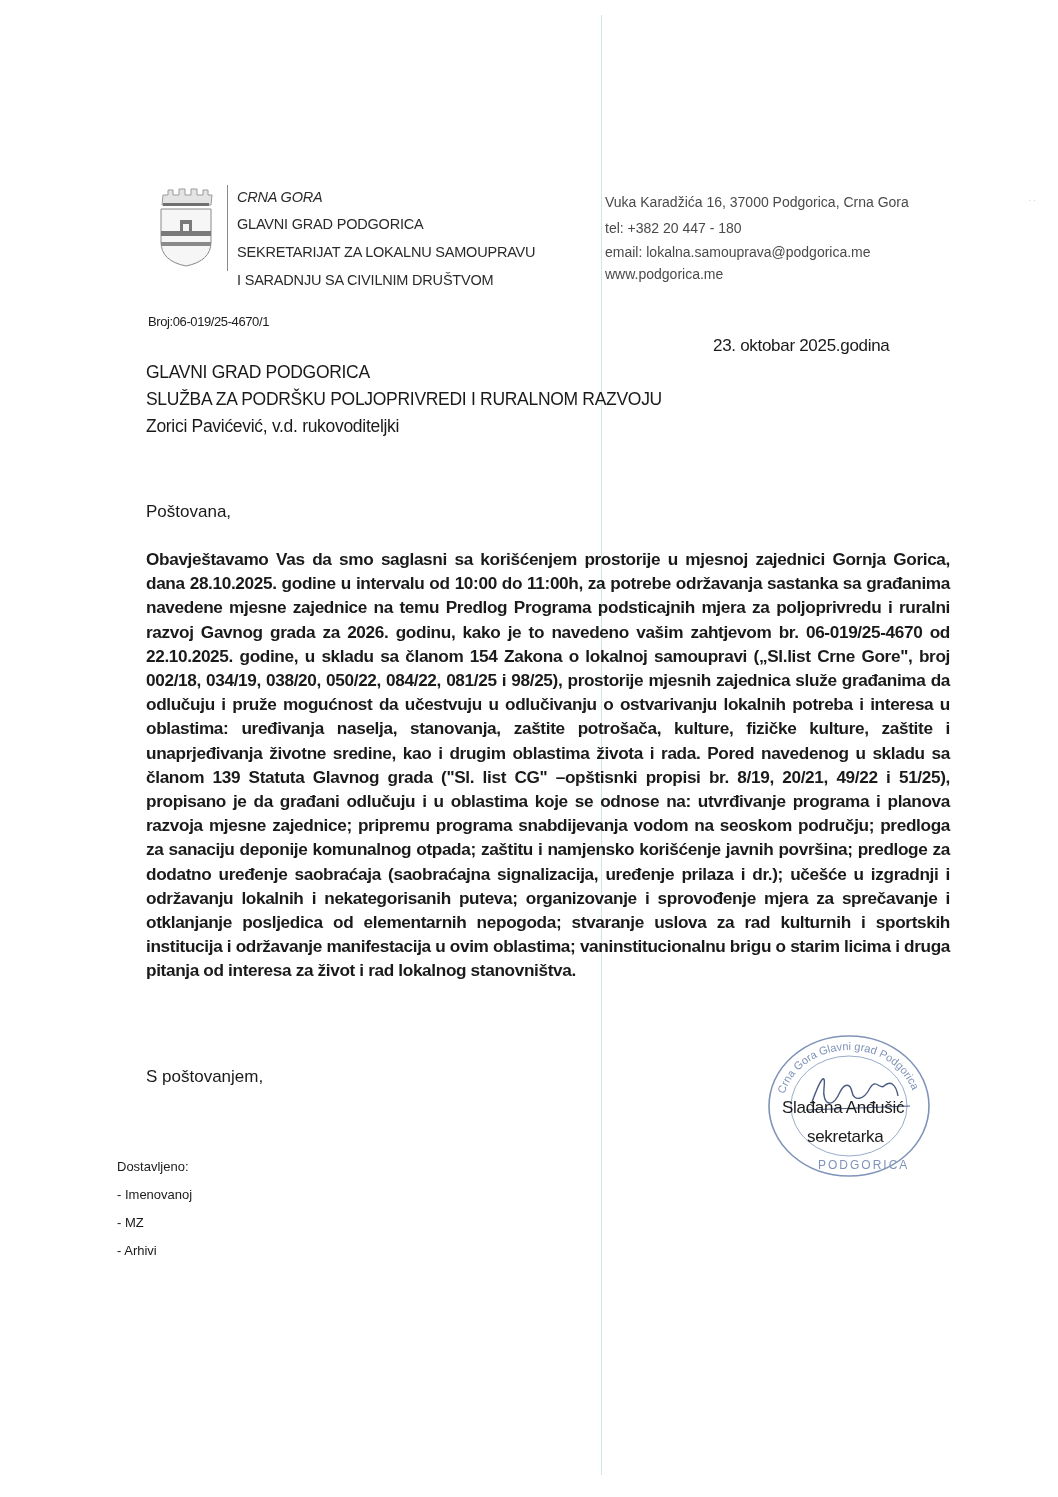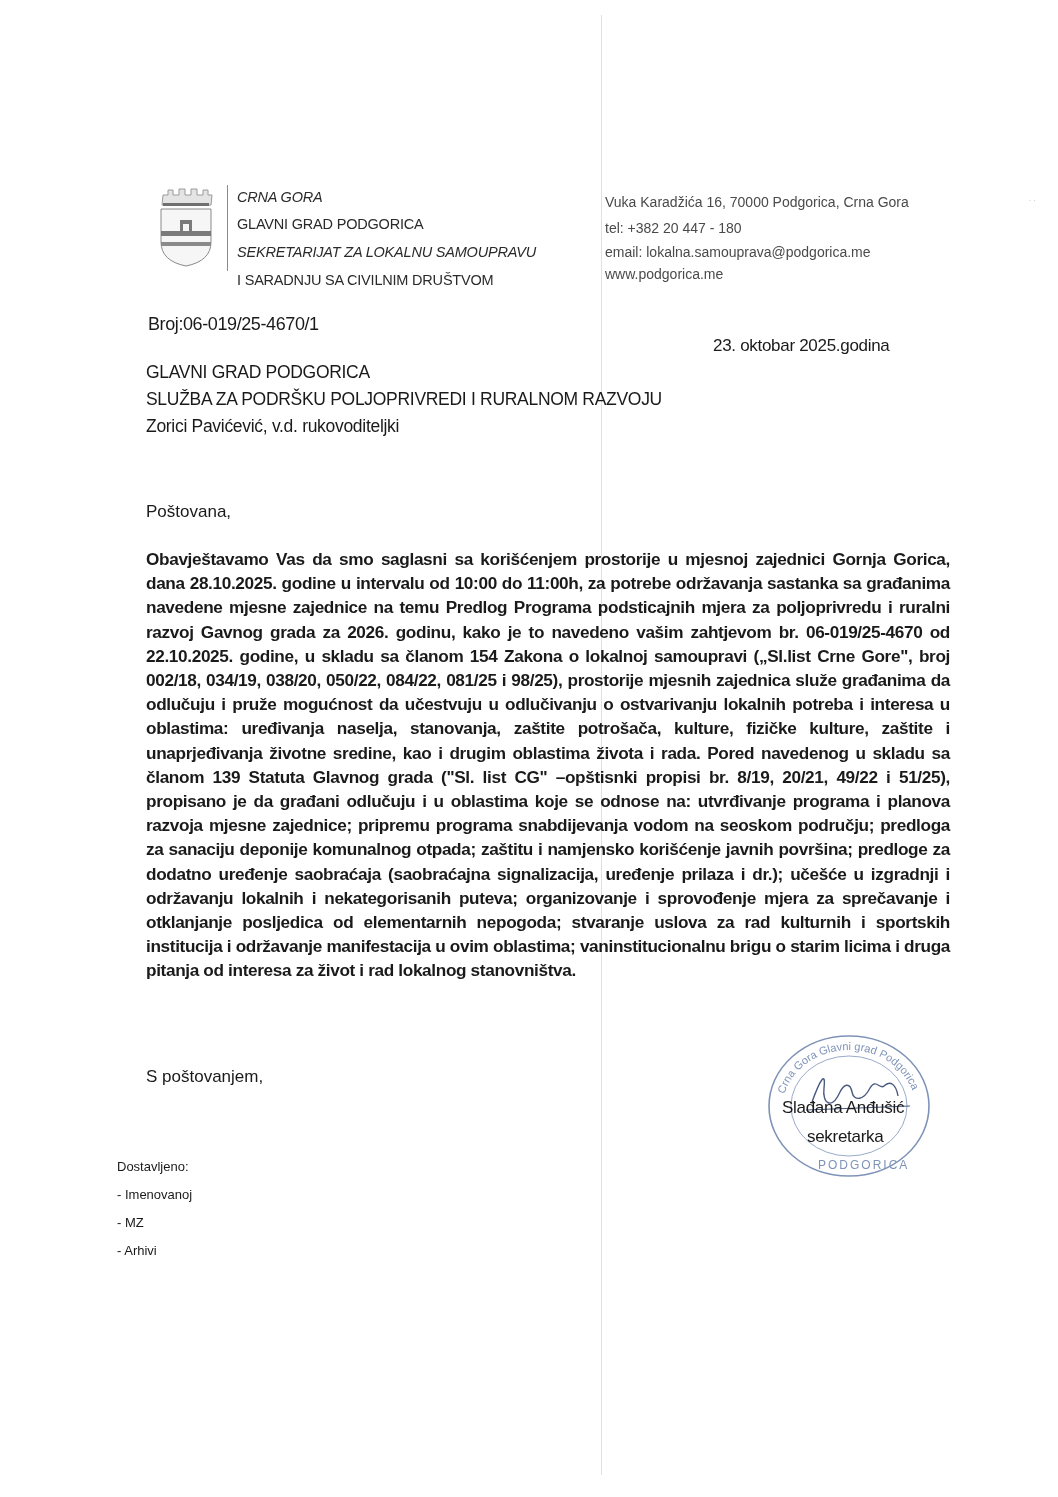"Vuka Karadžića 16, 70000 Podgorica," div { text: 70000 -> 37000 }
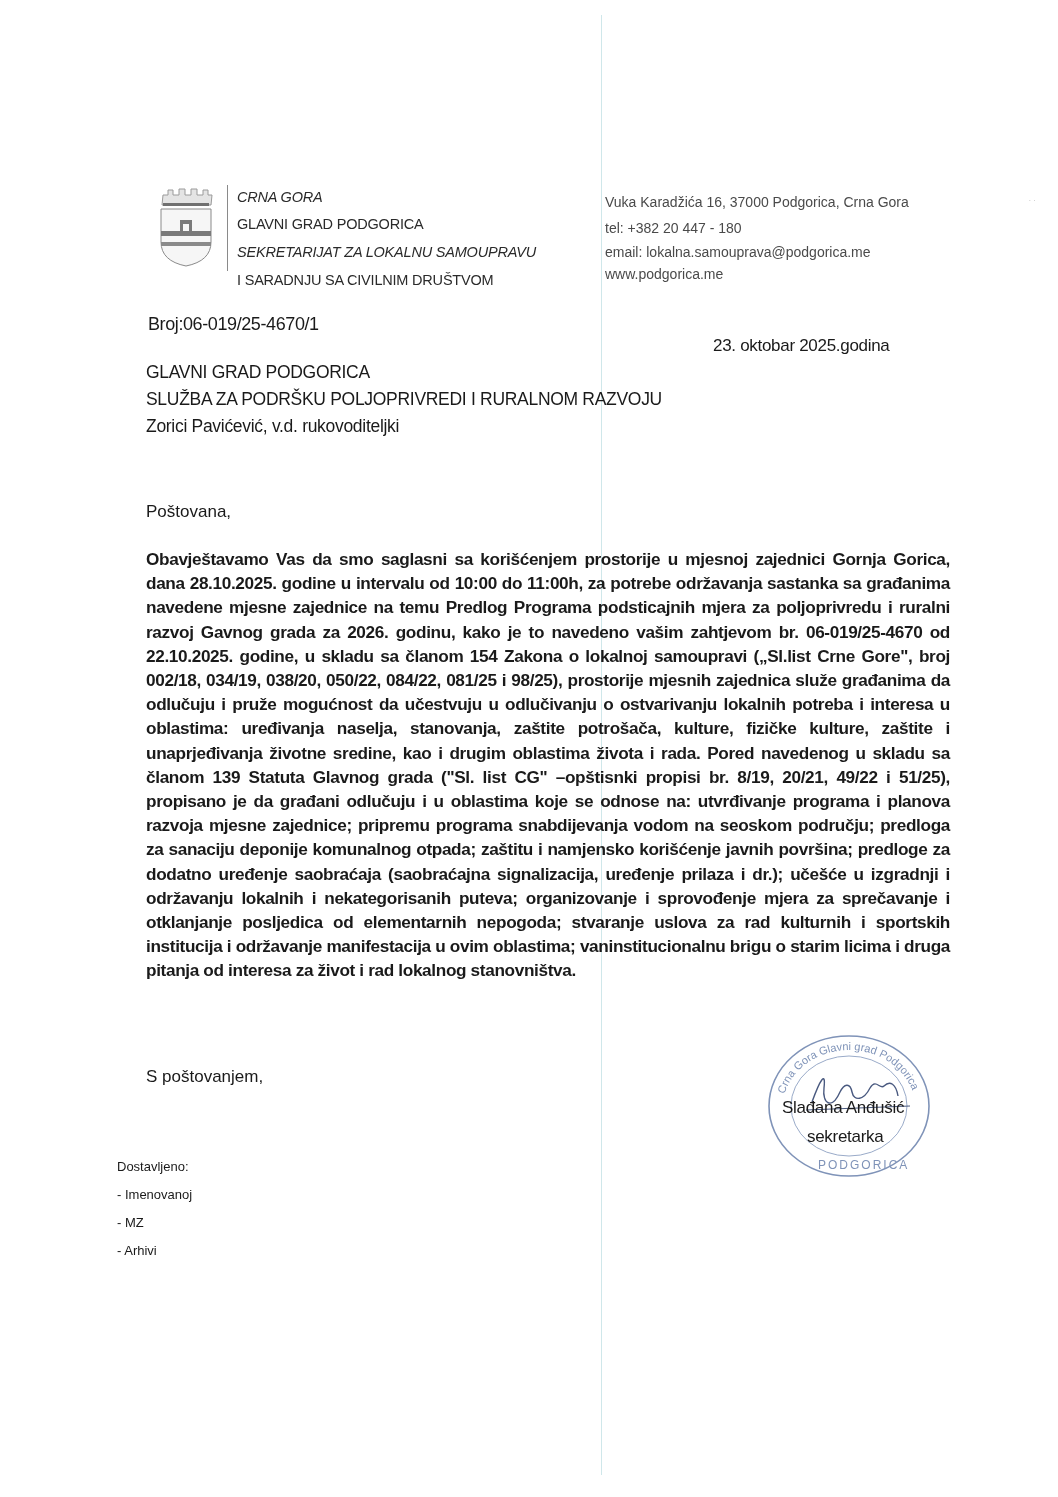"SEKRETARIJAT ZA LOKALNU SAMOUPRAVU" .hdr-left .l3 { font-style: italic -> none }
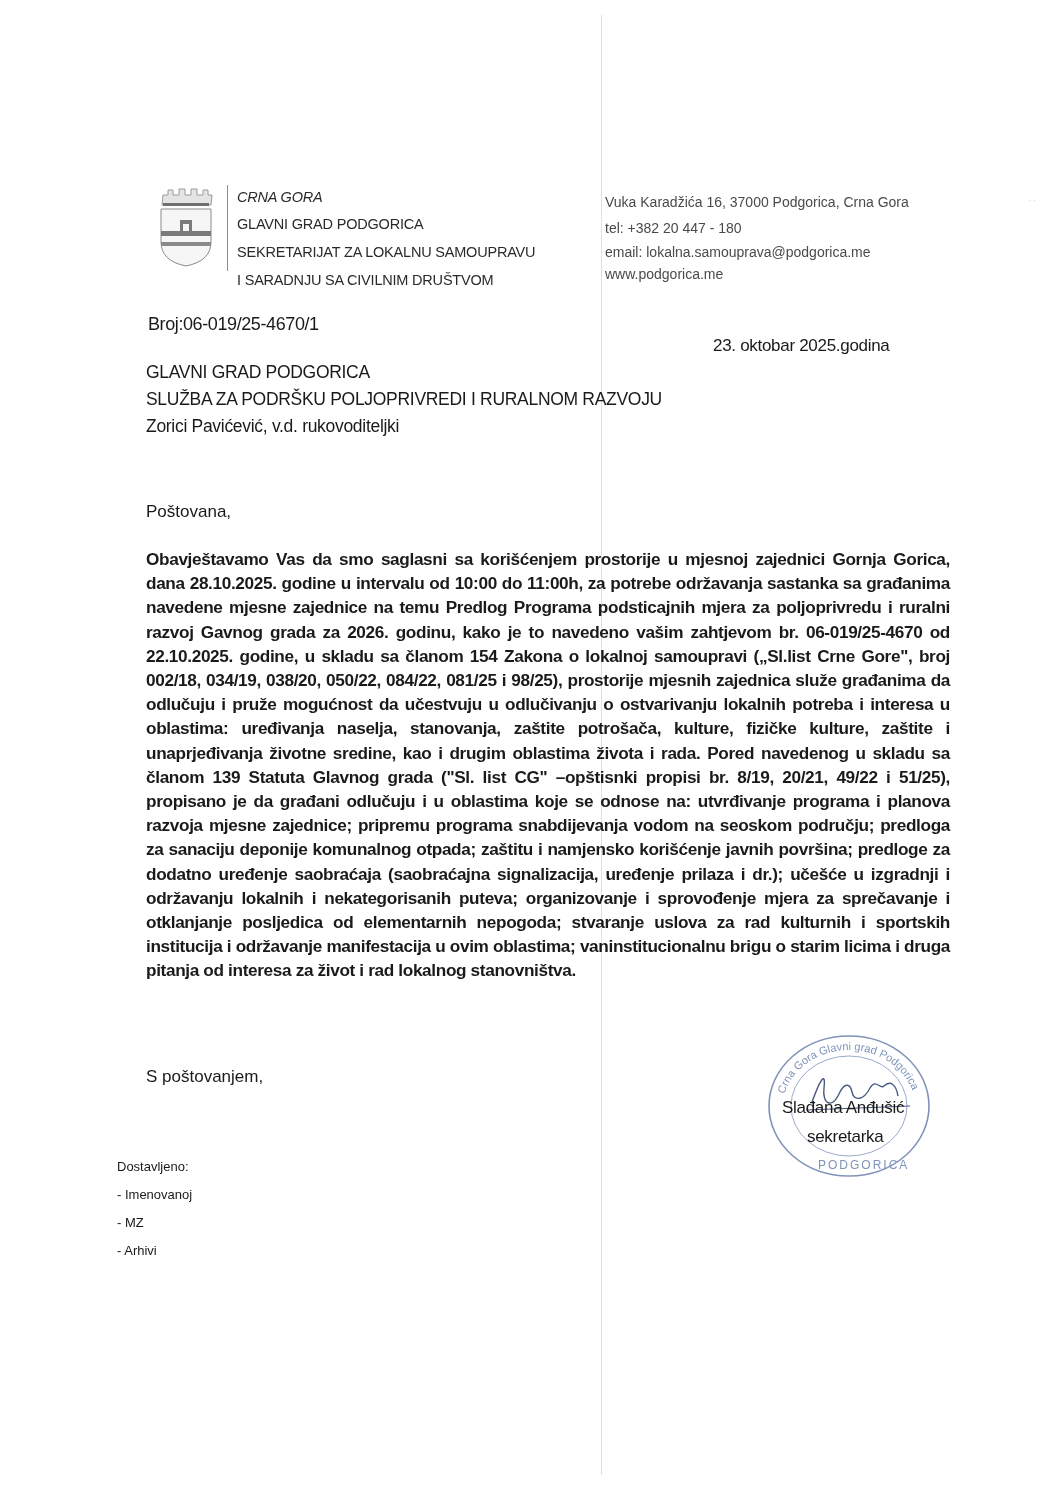"Broj:06-019/25-4670/1" .ref { font-size: 18px -> 13px }
